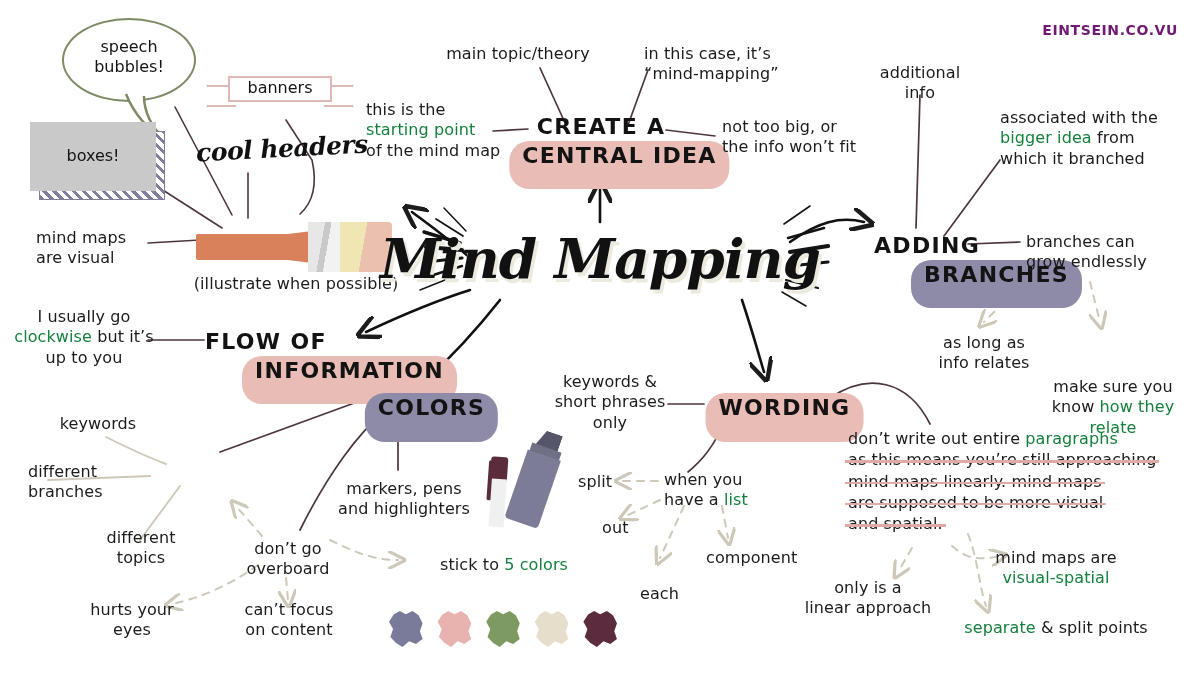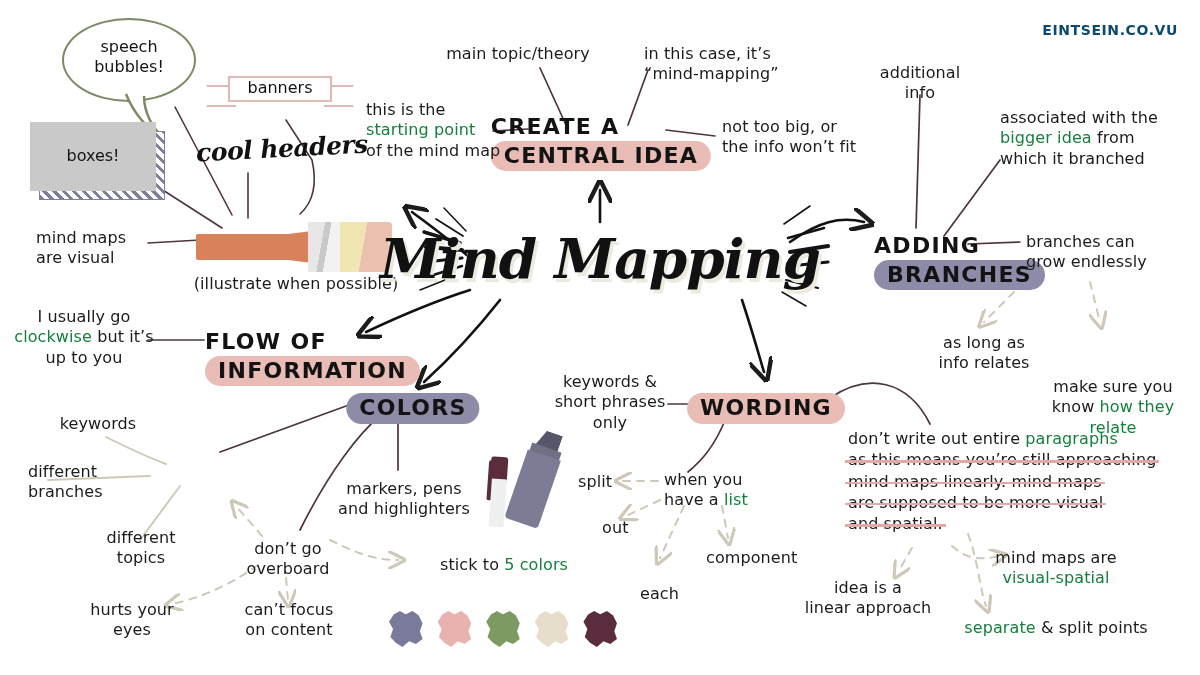"EINTSEIN.CO.VU" #watermark { color: #0c4a6e -> #701a75 }
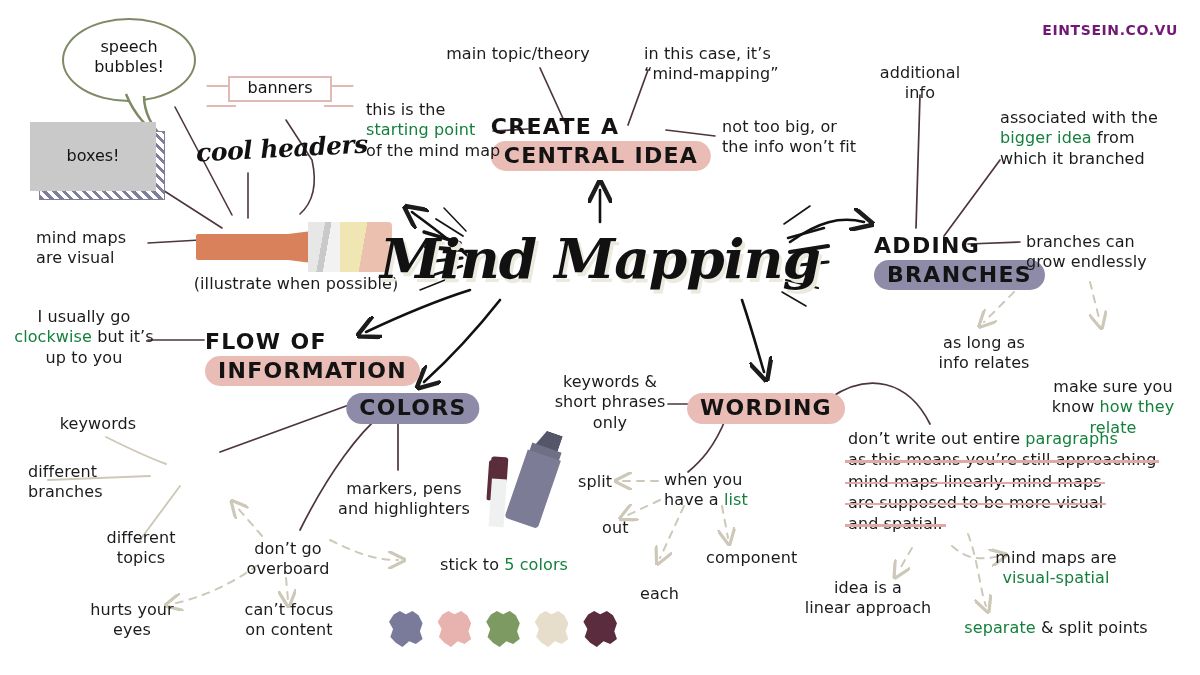"CREATE A" .heading.c { text-align: none -> center }
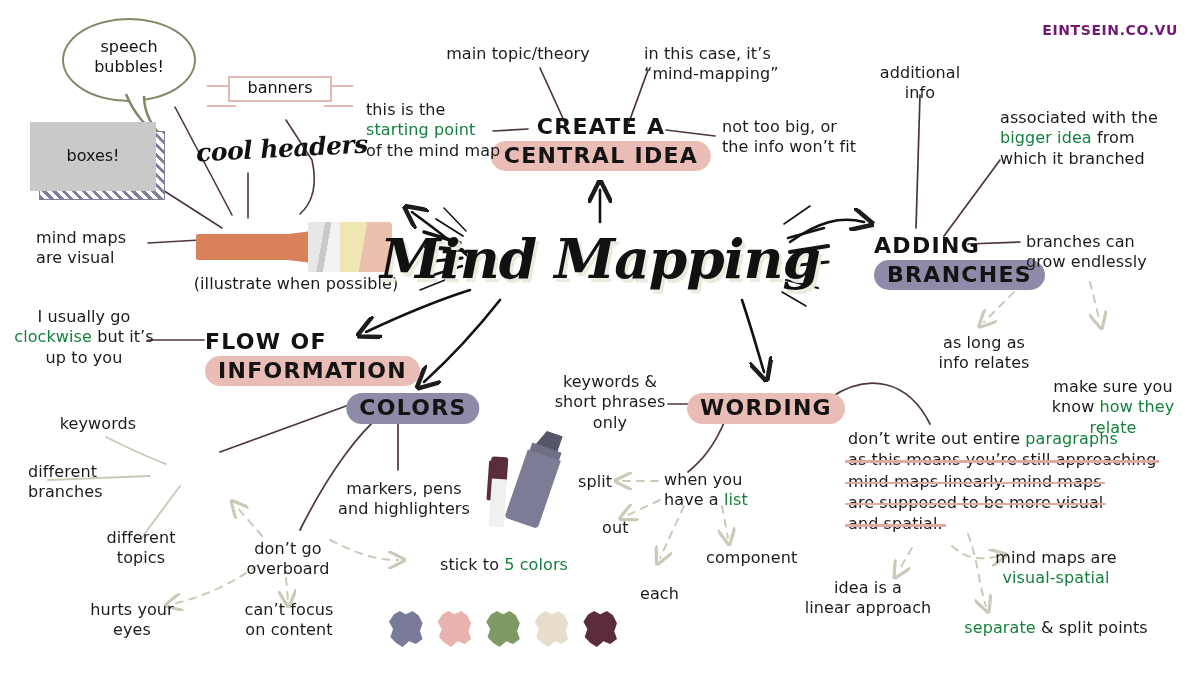"CENTRAL IDEA" .hl { margin-left: none -> 37px; padding: 1px 13px 2px 13px -> 1px 13px 20px 13px }
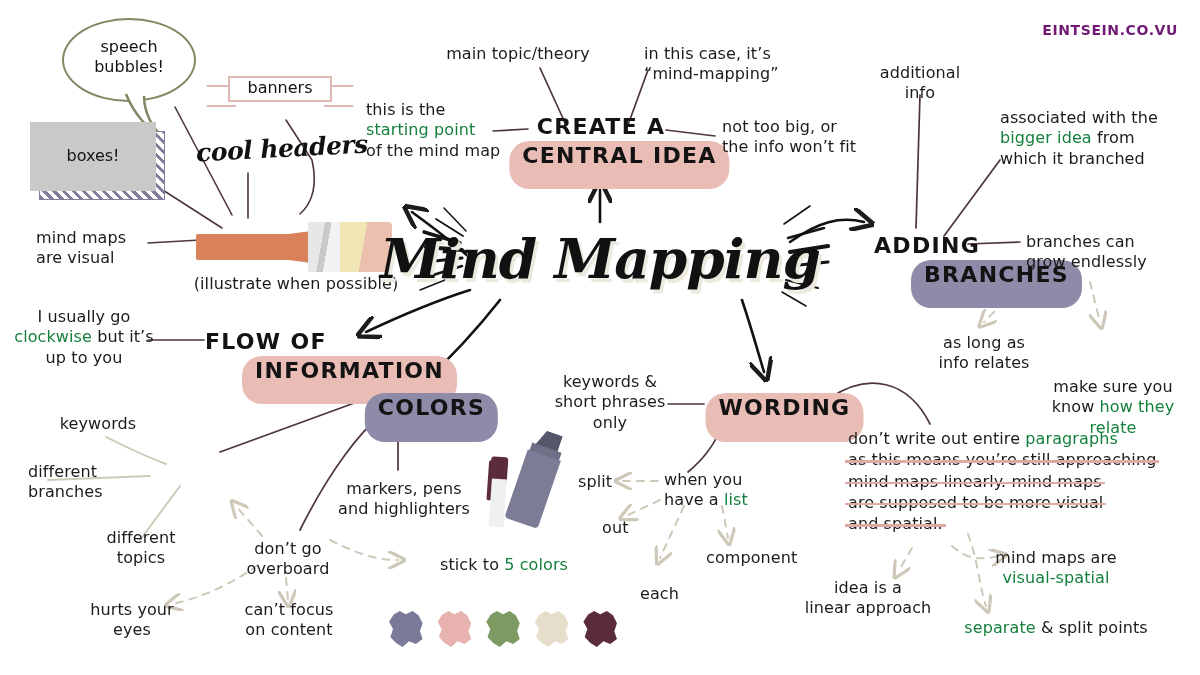"idea is a" span { text: idea -> only }
